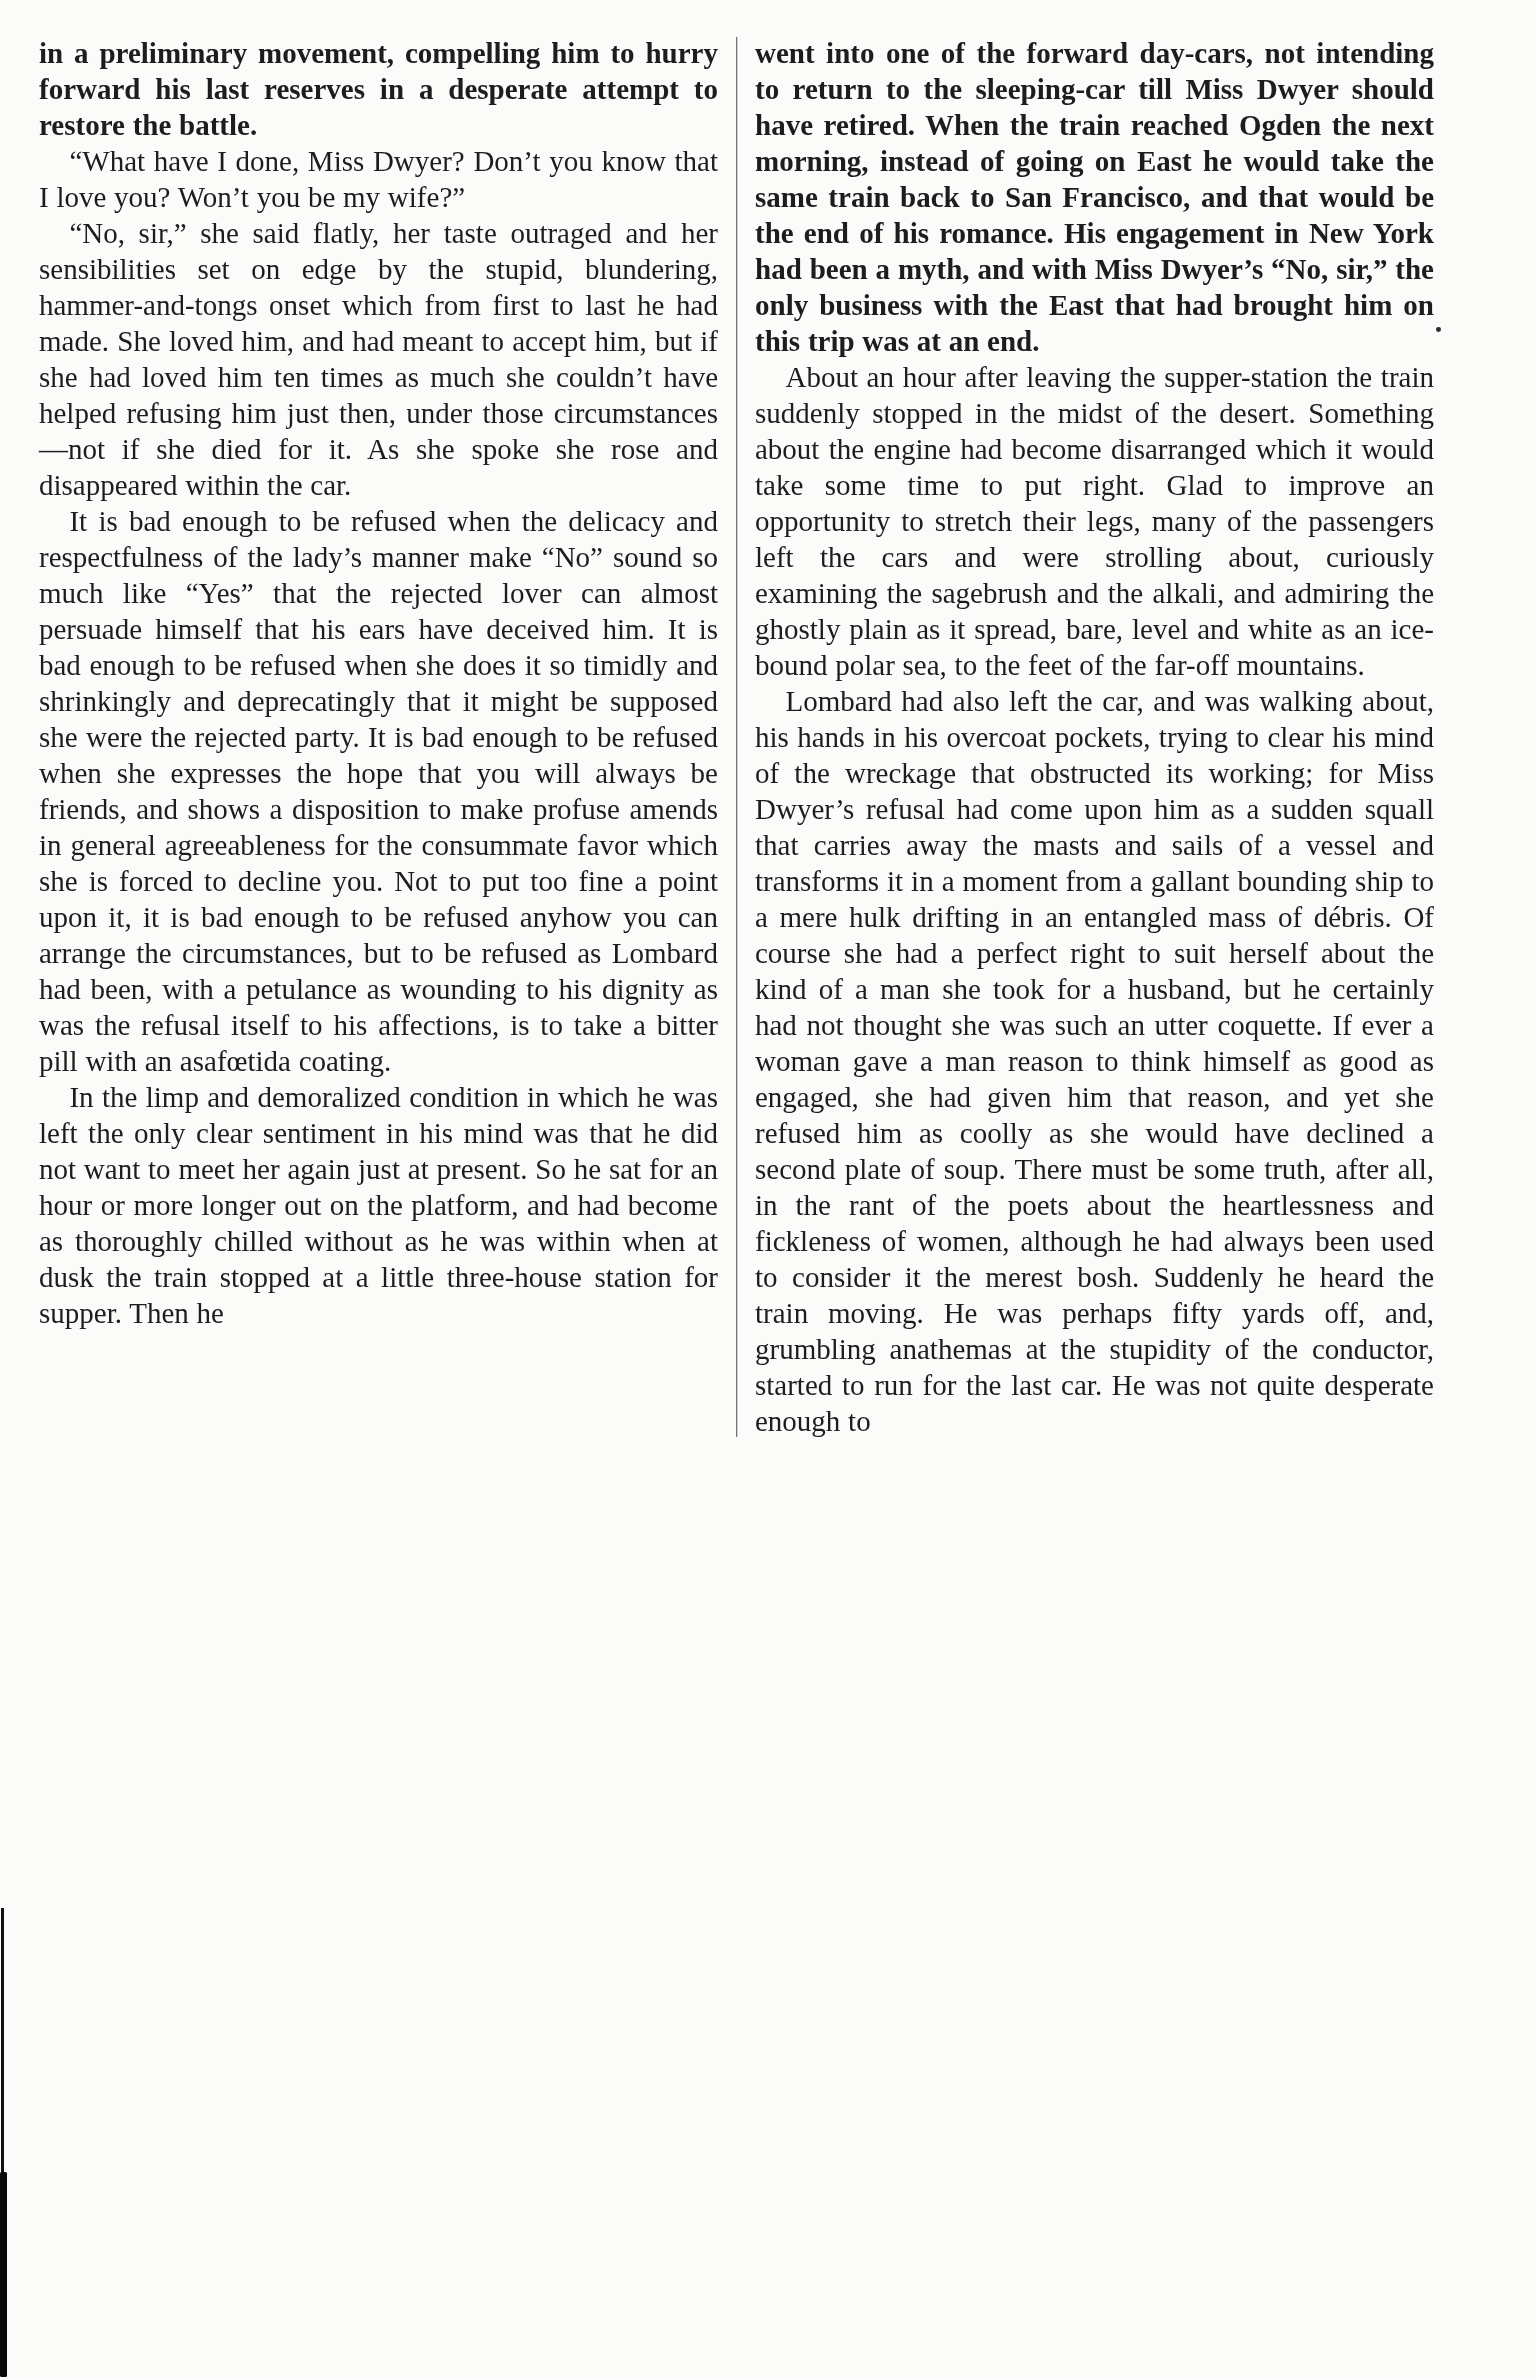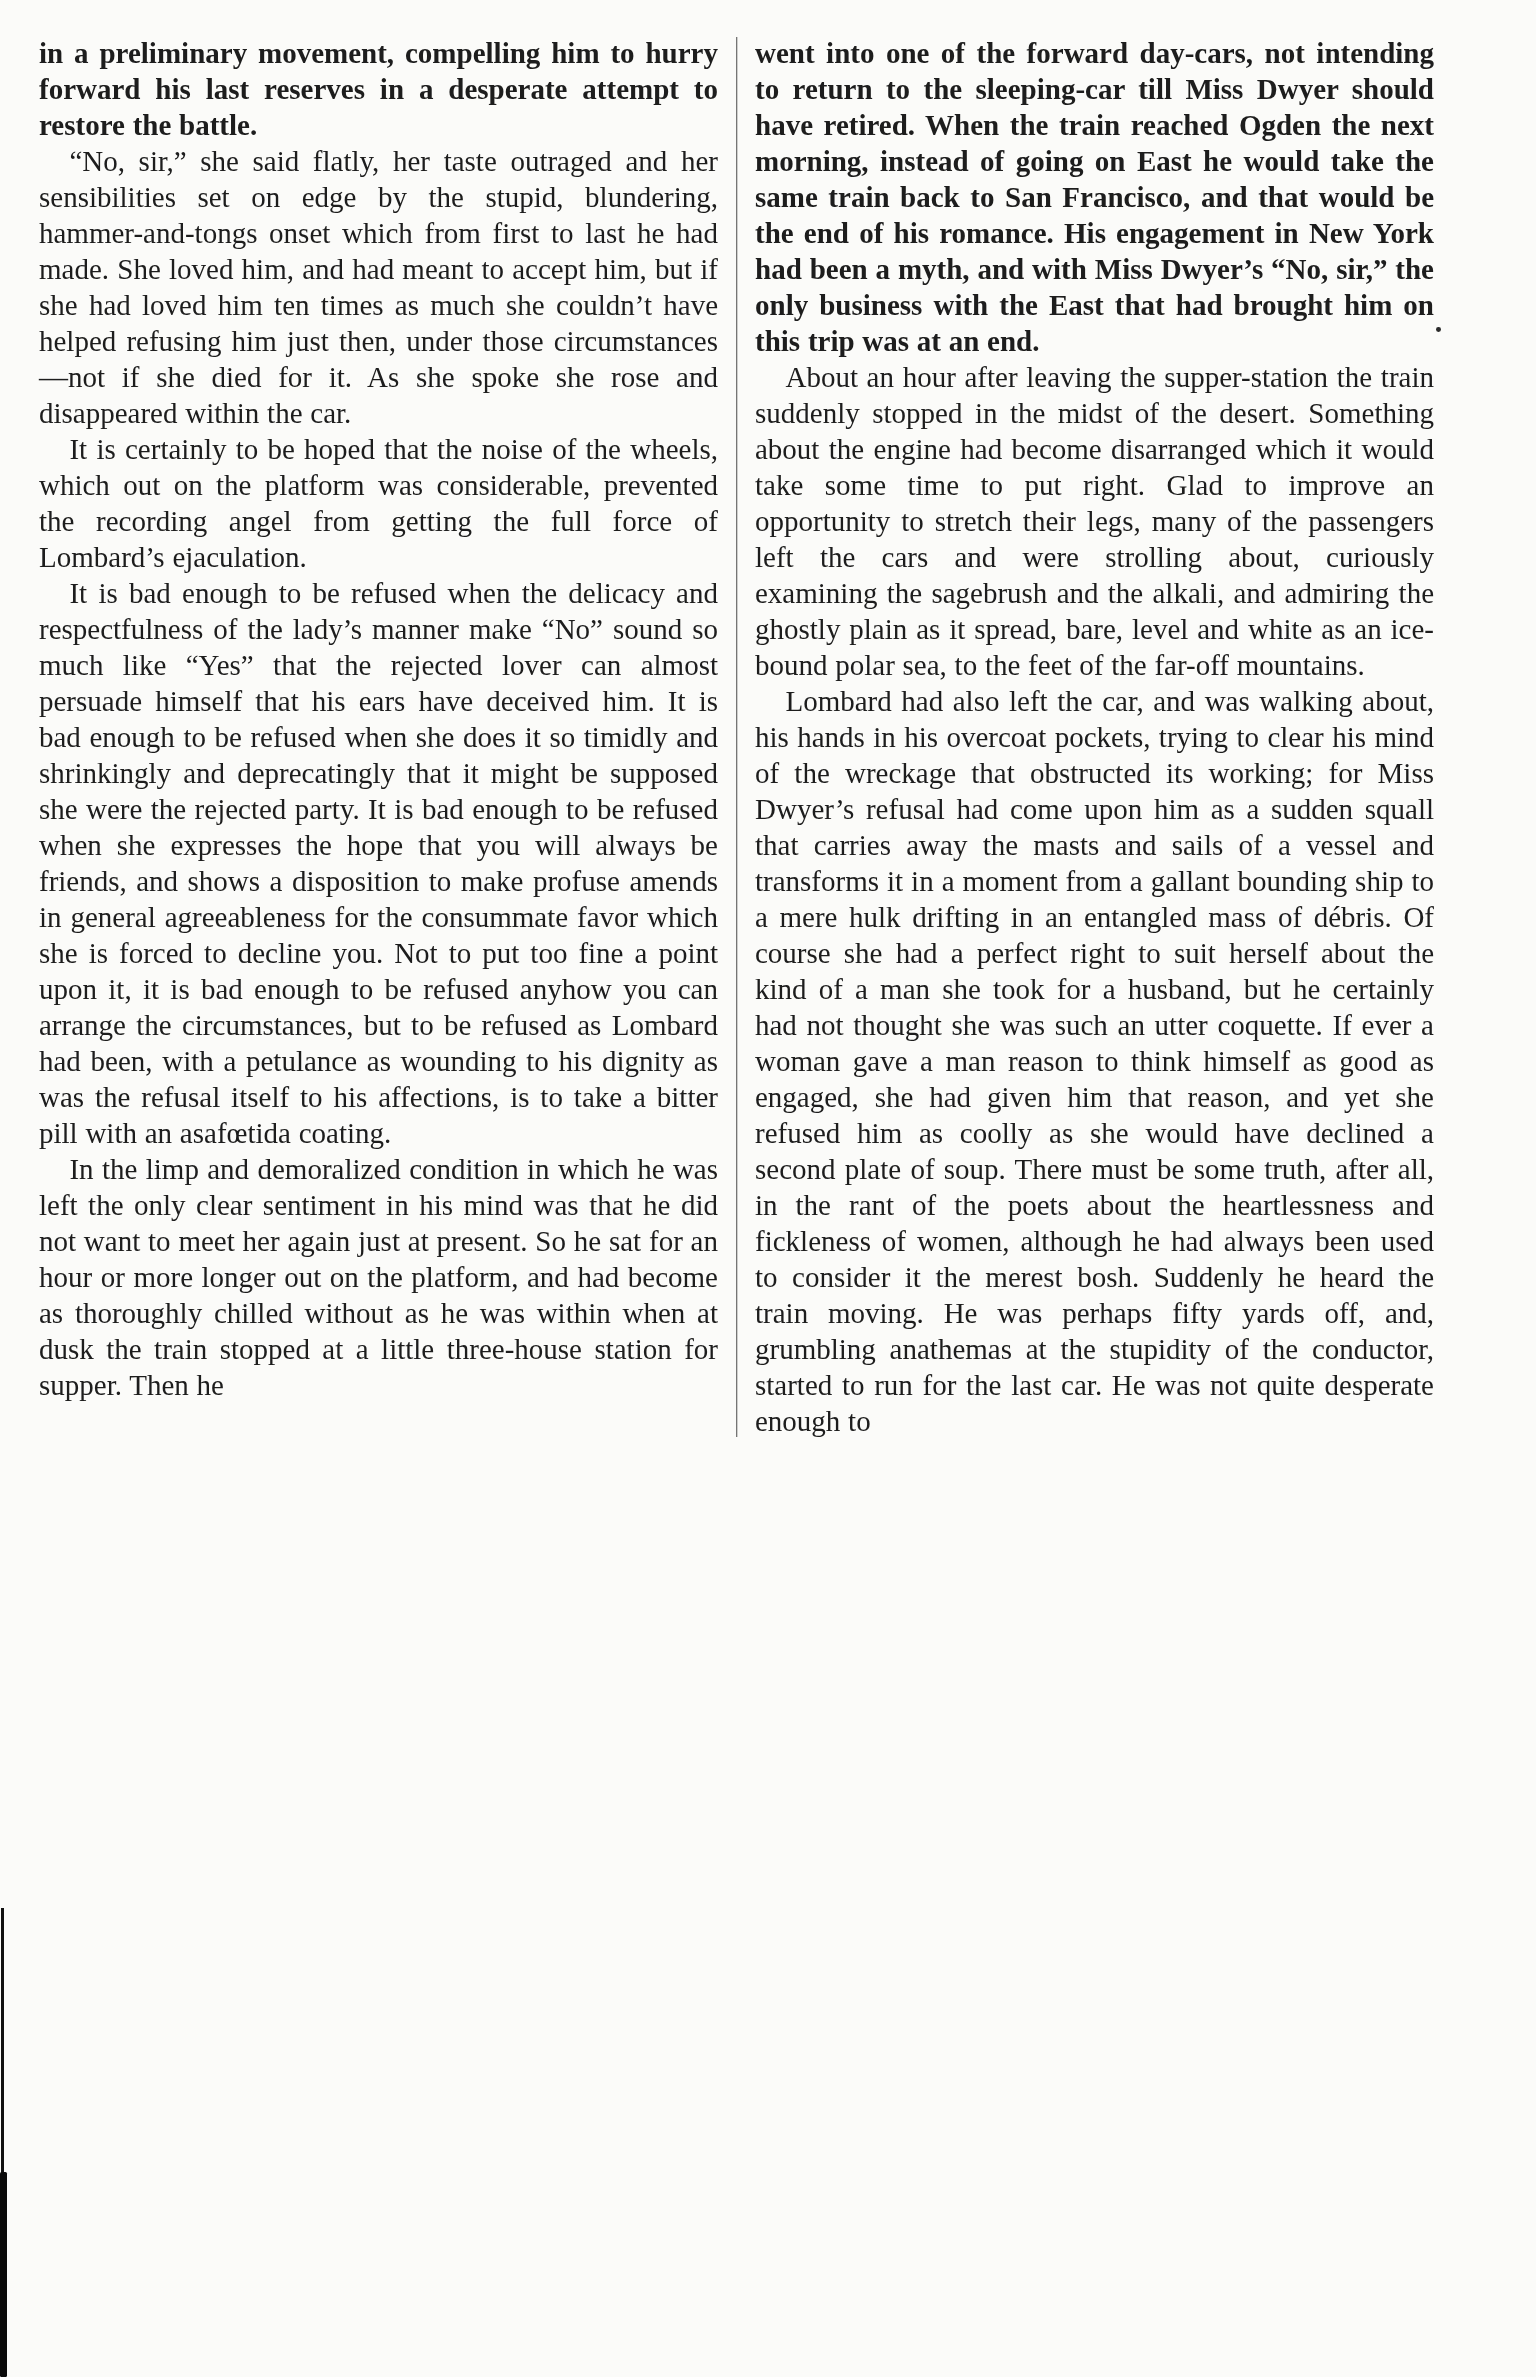"“What have I done, Miss" p { html: none -> <p>“What have I done, Miss Dwyer? Don’t you know that I love you? Won’t you be my wife?”</p> }
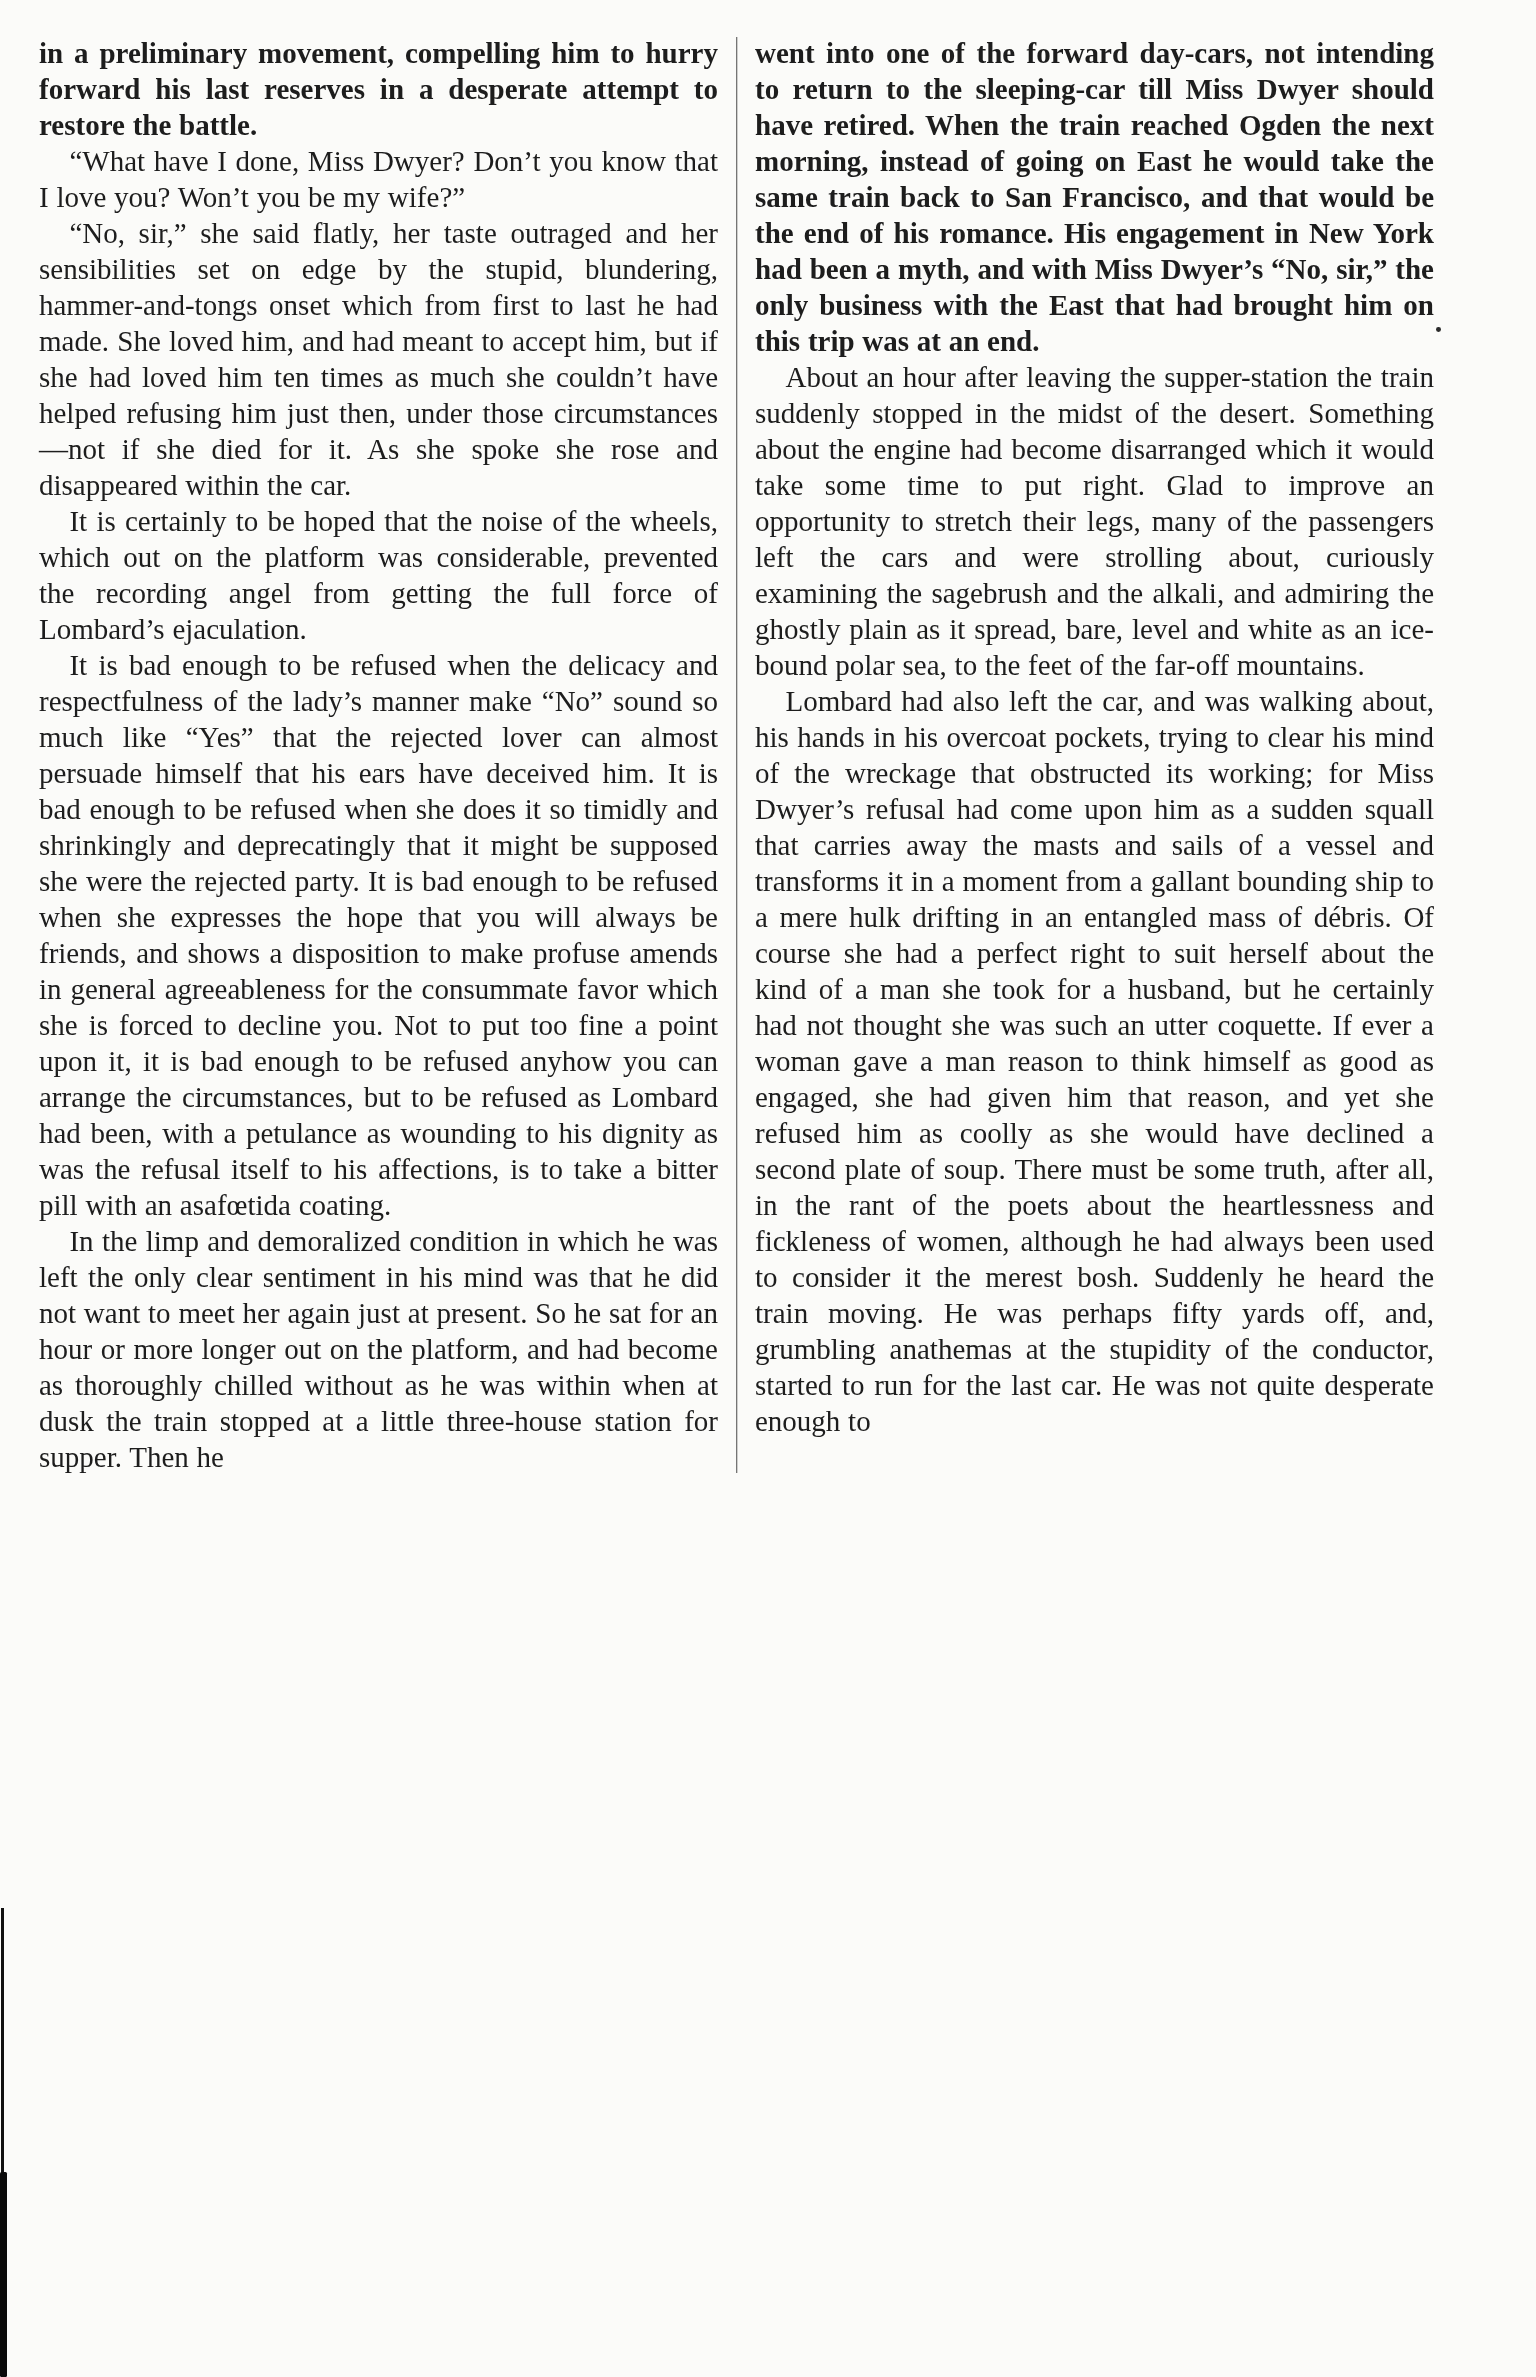"It is certainly to be" p { html: <p>It is certainly to be hoped that the noise of the wheels, which out on the platform was considerable, prevented the recording angel from getting the full force of Lombard’s ejaculation.</p> -> none }
